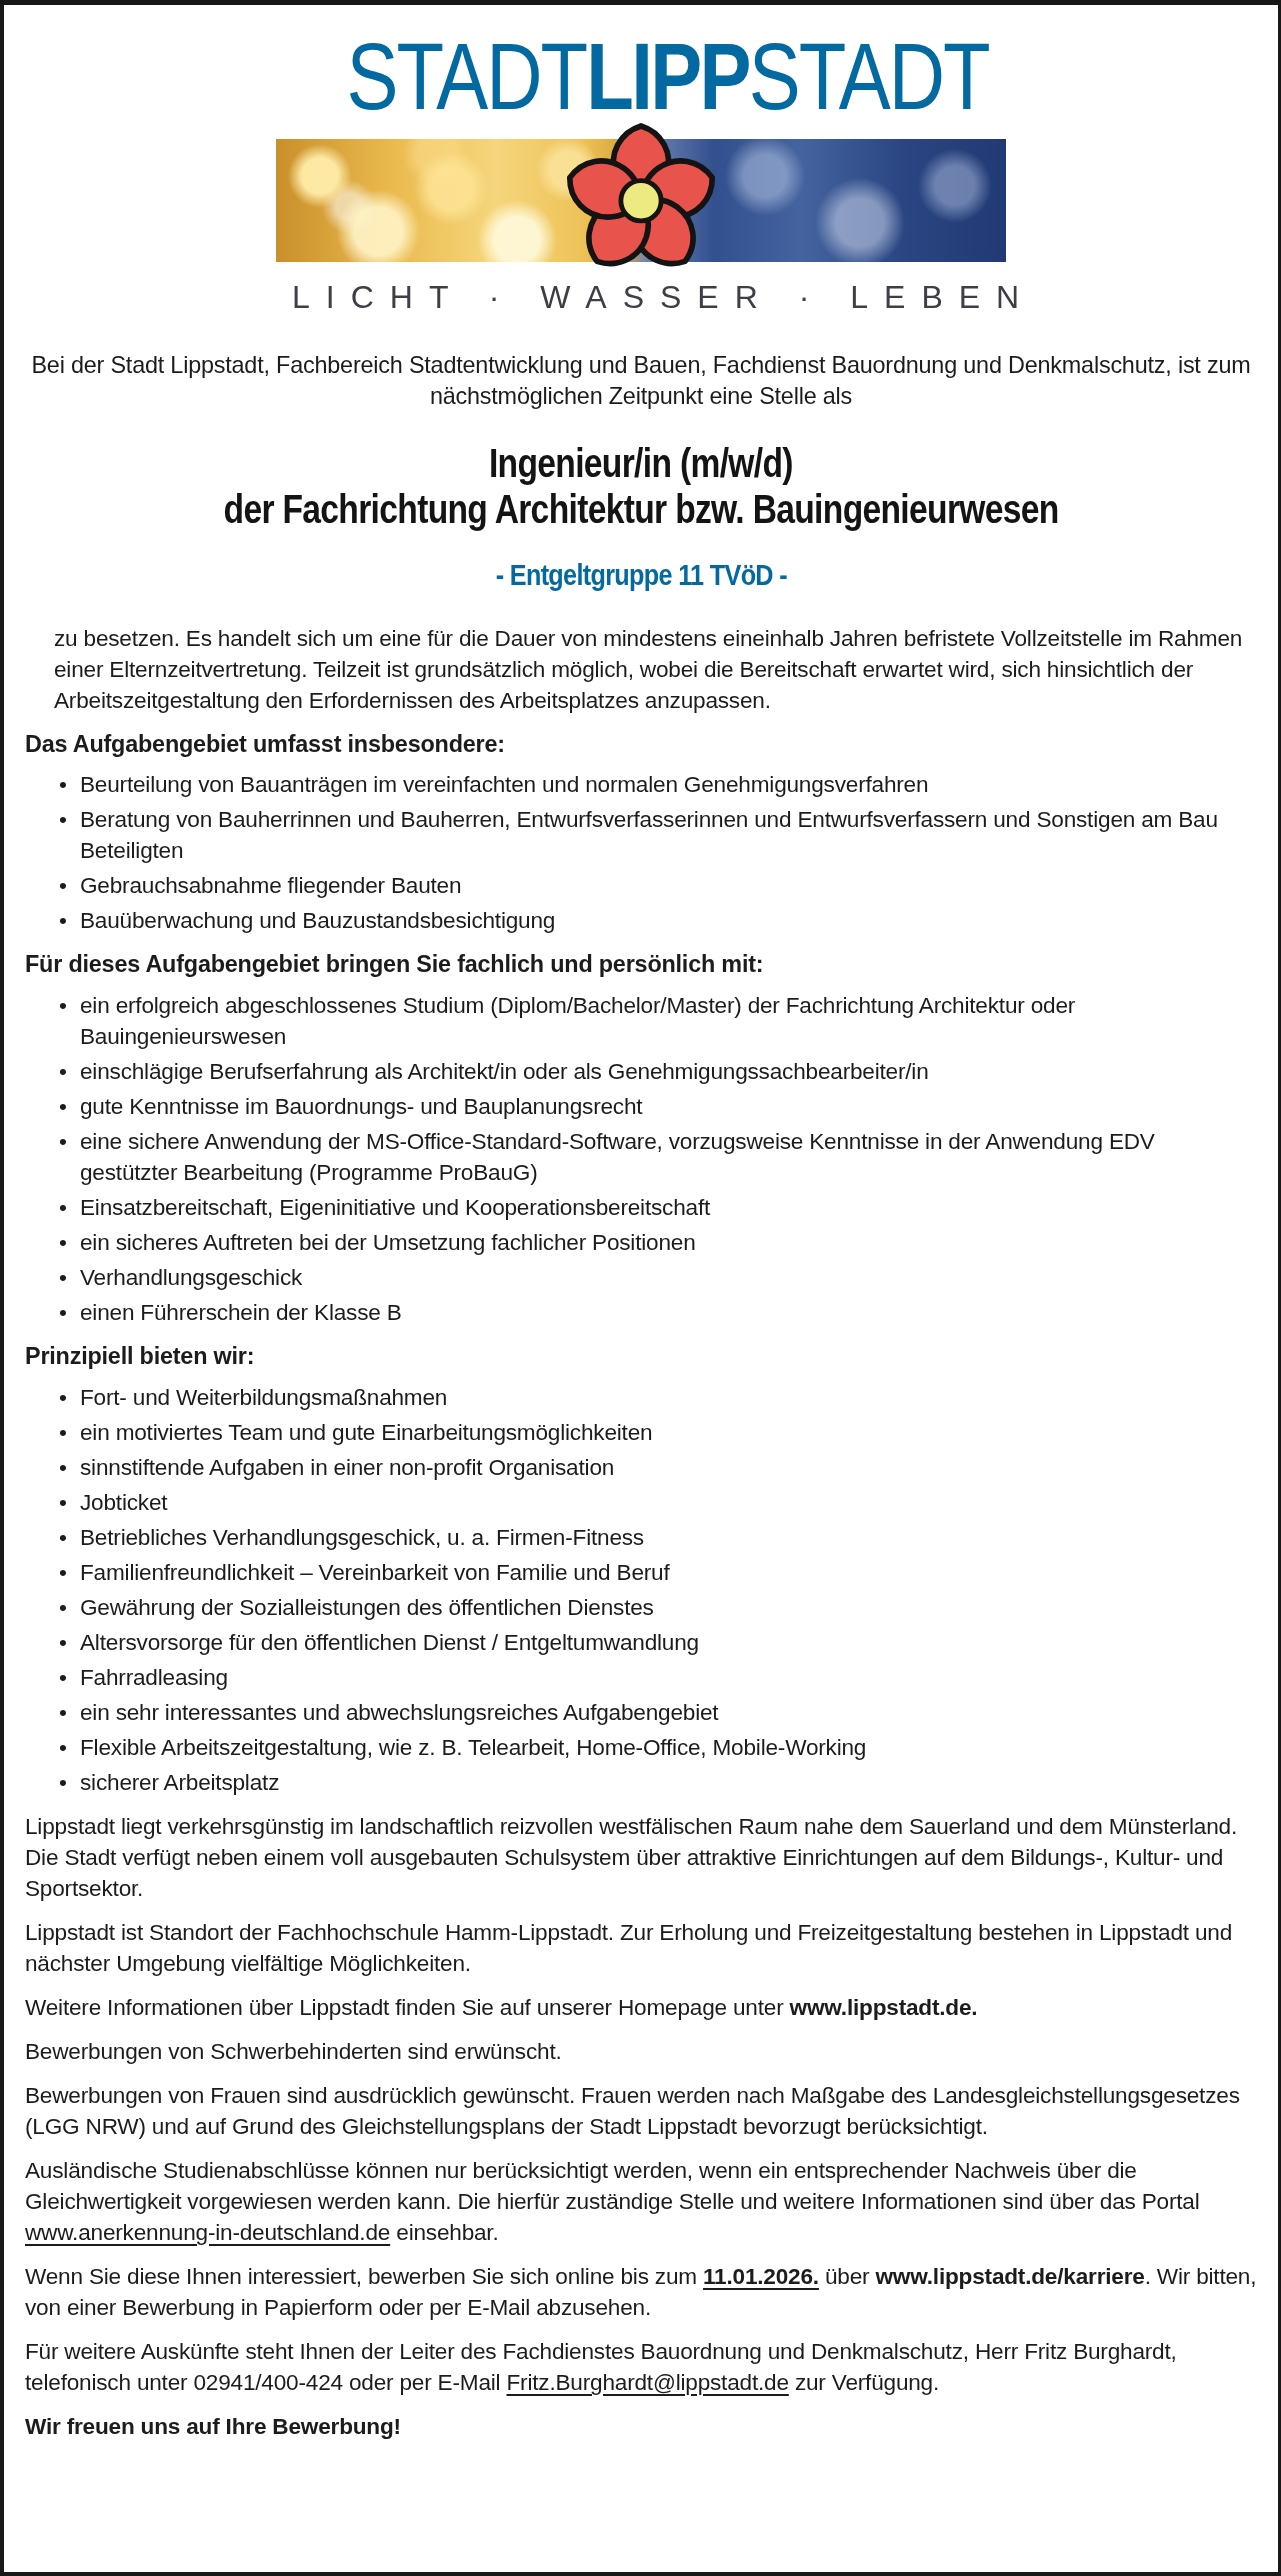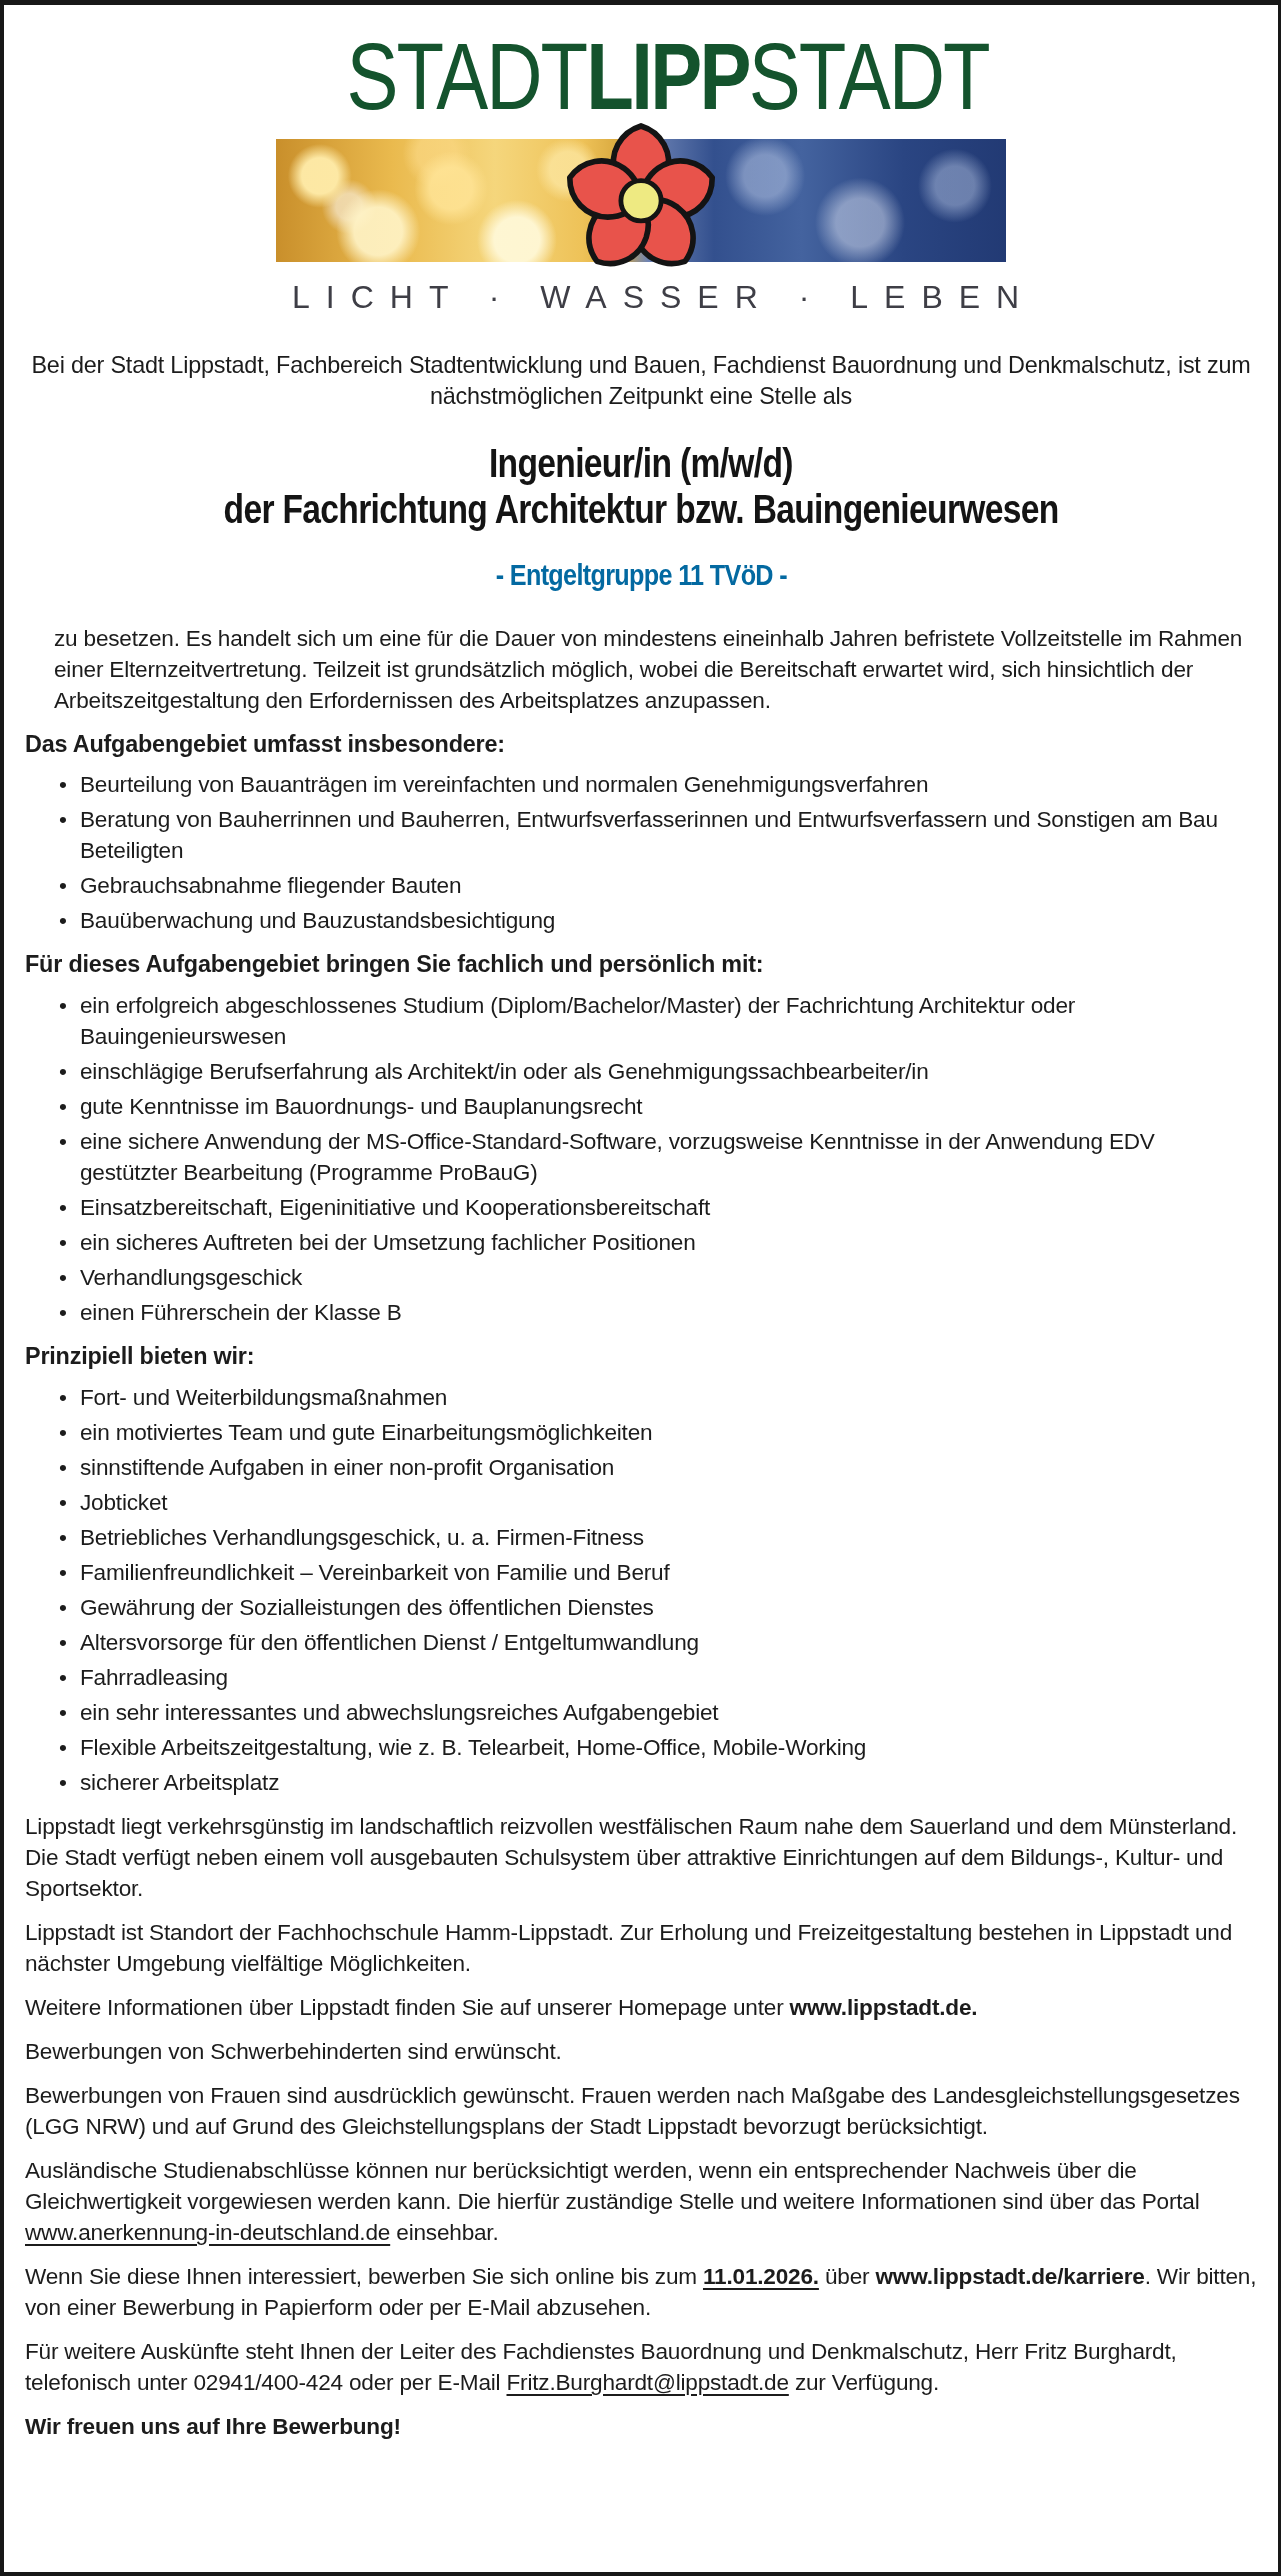"STADTLIPPSTADT" .wordmark { color: #14532d -> #0369a1 }
